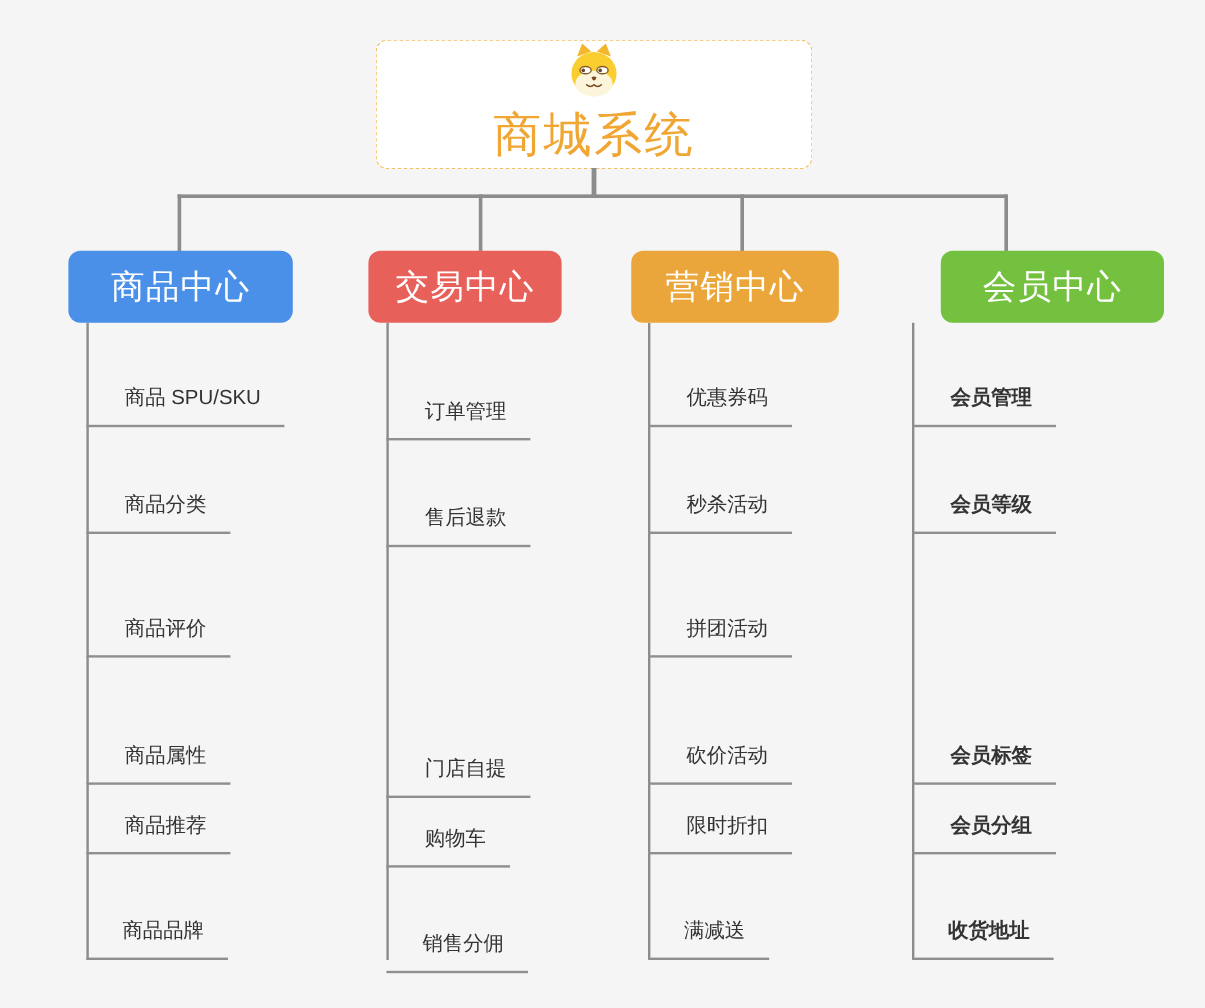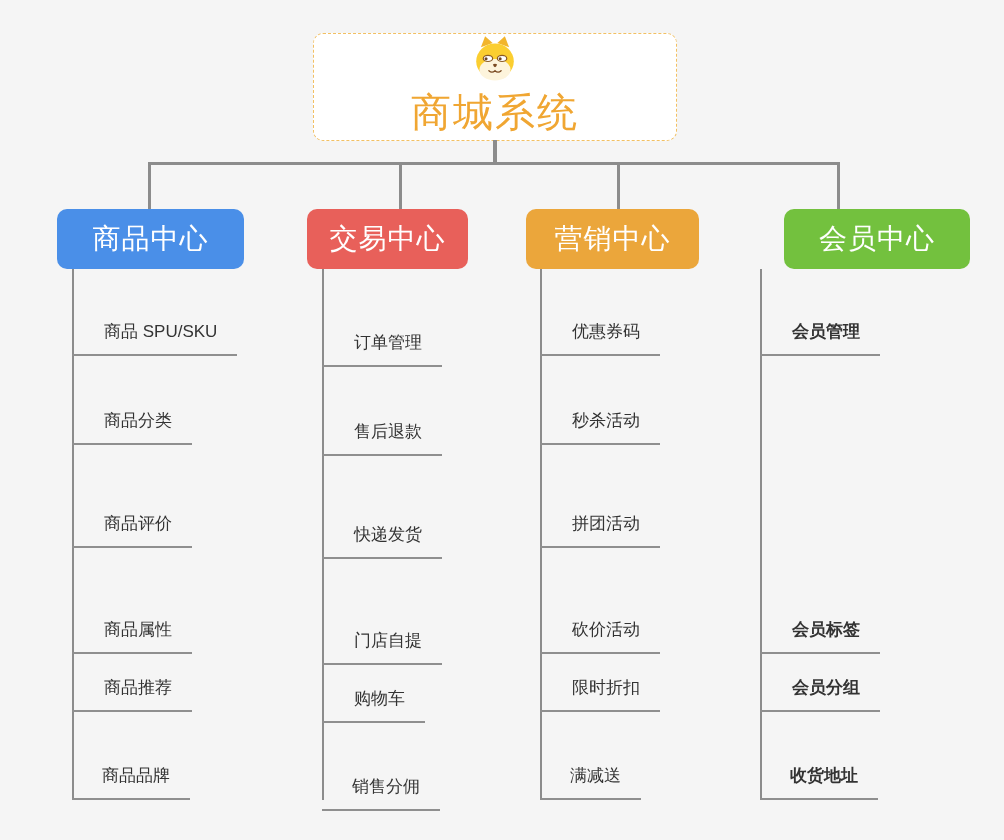"会员等级" div.leaf { html: none -> <div>会员等级</div> }
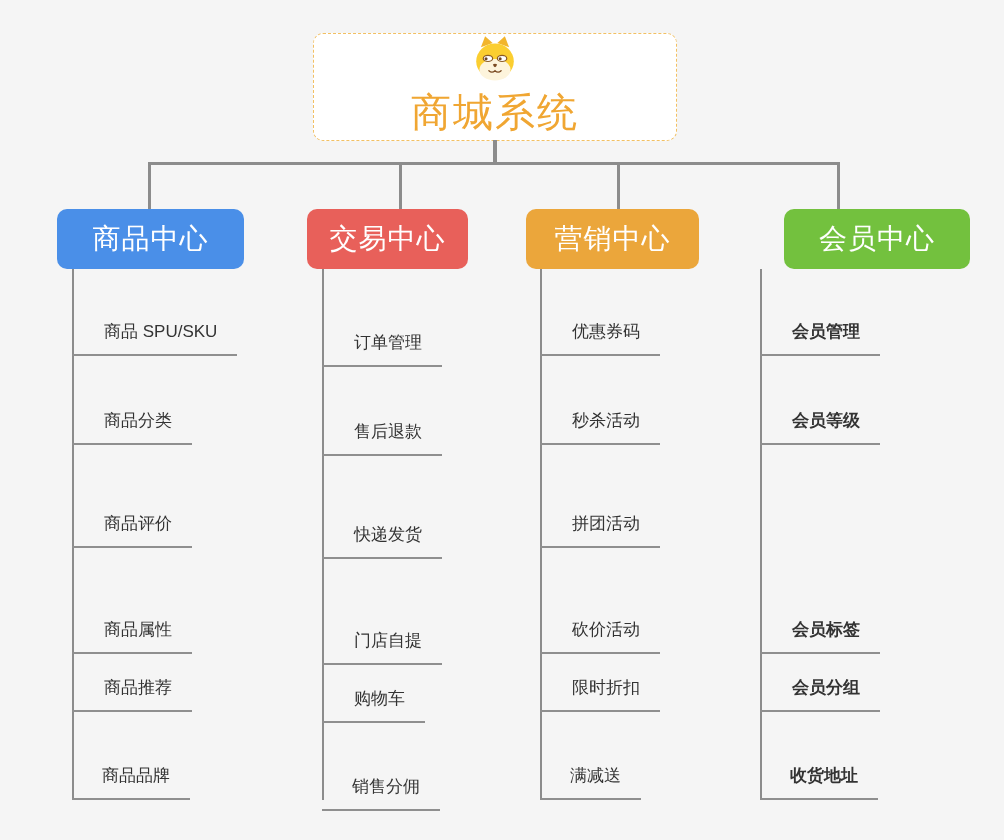"快递发货" div.leaf { html: <div>快递发货</div> -> none }
